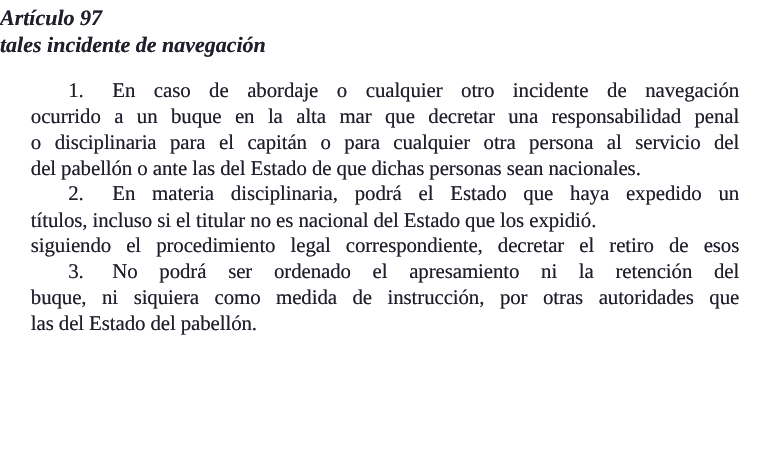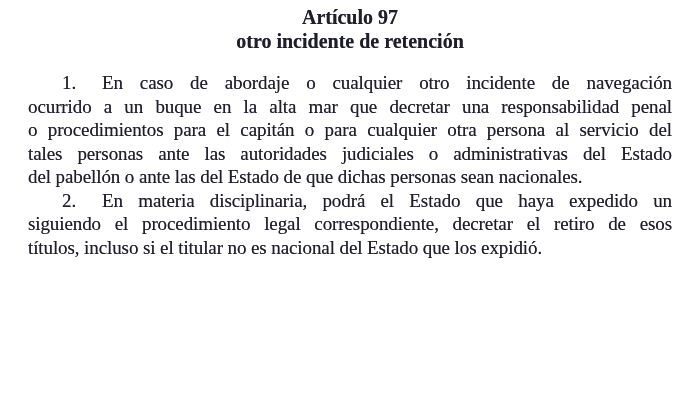"Artículo 97" .heading { font-style: none -> italic; text-align: center -> none }
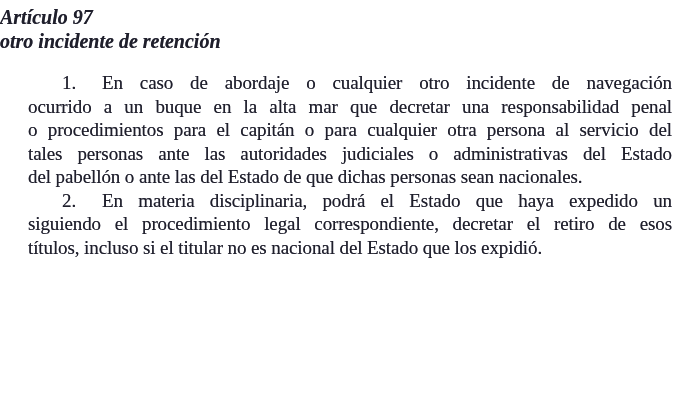"otro incidente de retención" span.h-line { text: otro incidente de retención -> tales incidente de navegación }
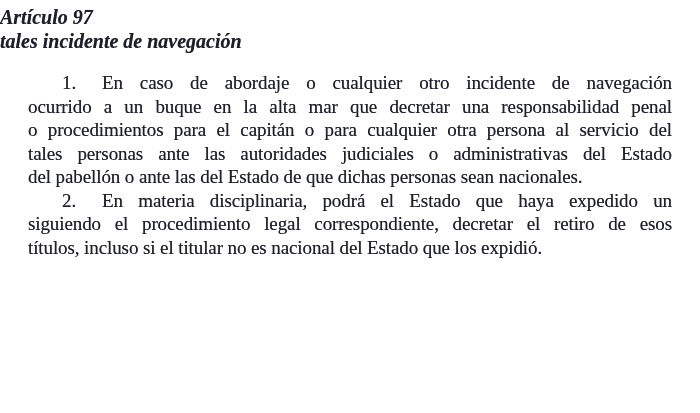"o procedimientos para el capitán" div.para-line { text: procedimientos -> disciplinaria }
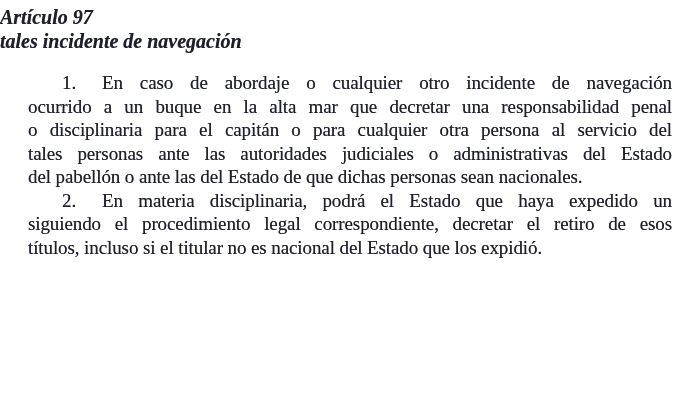"tales personas ante las autoridades" div.para-line { html: <div>tales personas ante las autoridades judiciales o administrativas del Estado</div> -> none }
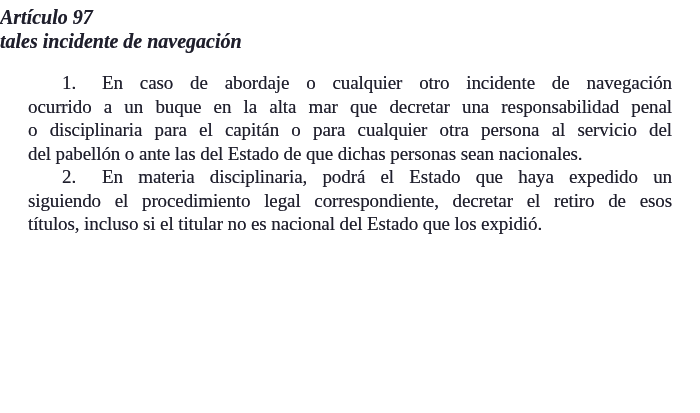"siguiendo el procedimiento legal" div.para-line { order: before "títulos, incluso si el titular" -> after "títulos, incluso si el titular" }
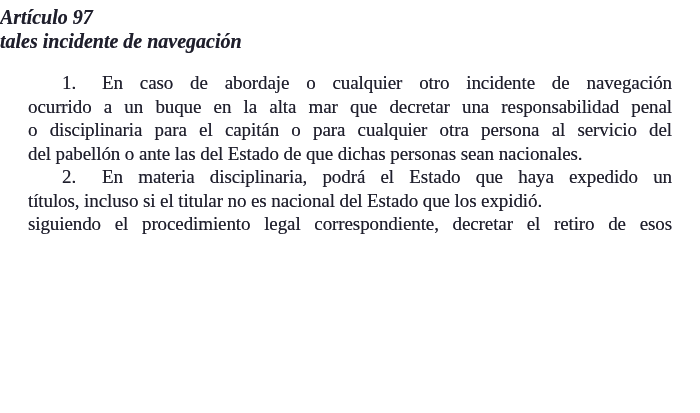"3. No podrá ser ordenado" div.paragraph { html: none -> <div> <div><span>3.</span><span></span><span>No podrá ser ordenado el apresamiento ni la retención del</span></div> <div>buque, ni siquiera como medida de instrucción, por otras autoridades que</div> <div>las del Estado del pabellón.</div> </div> }
